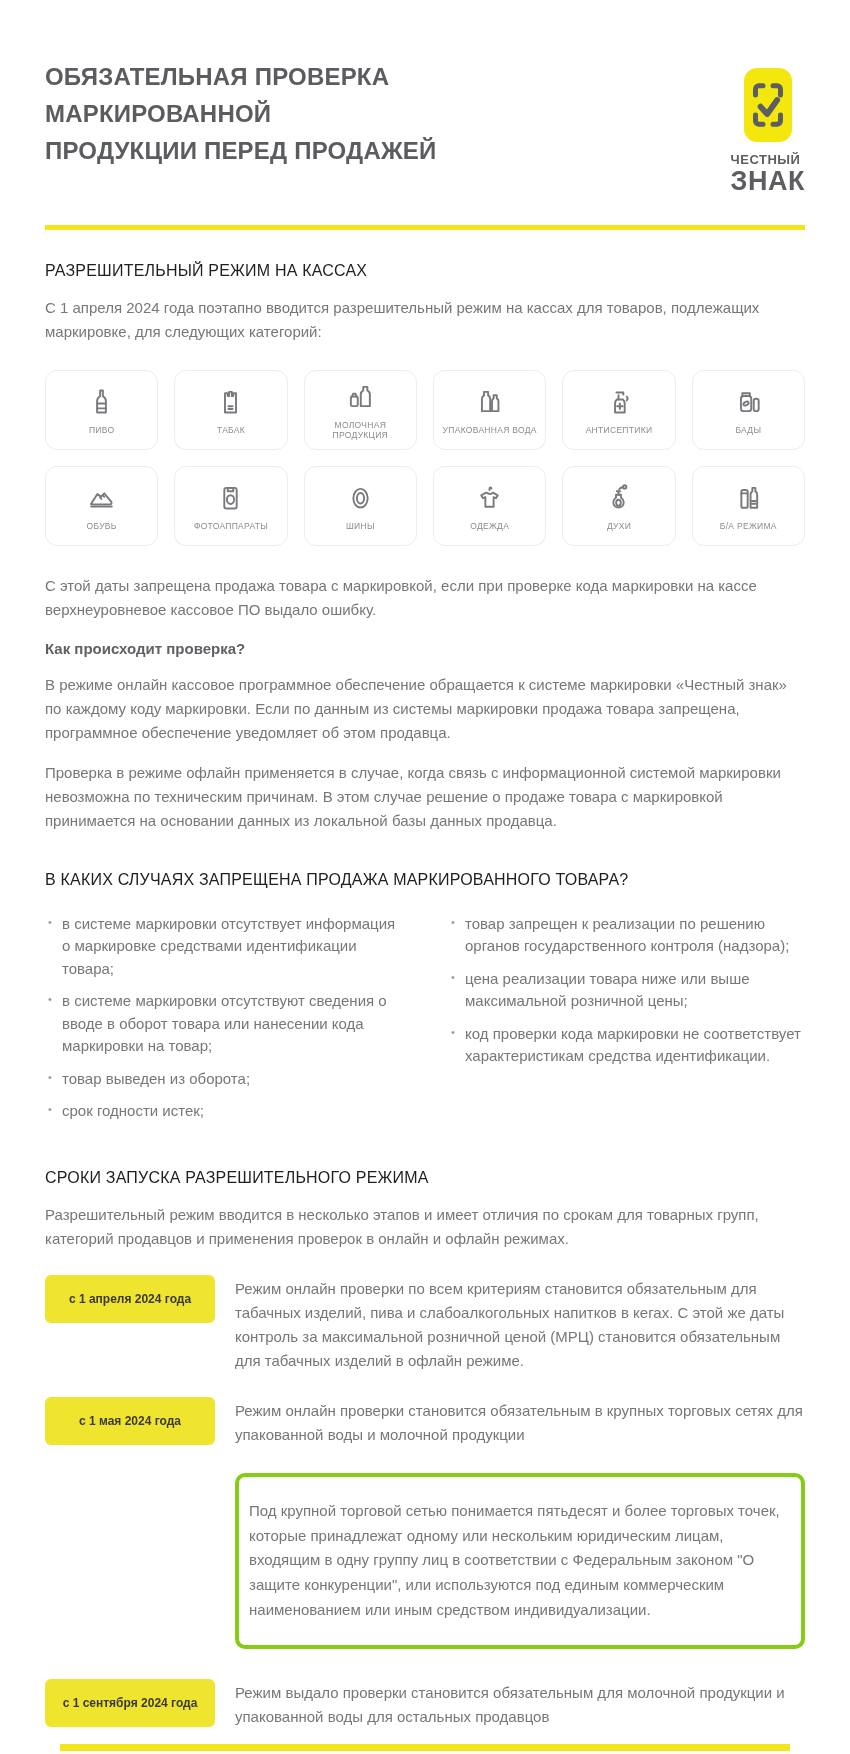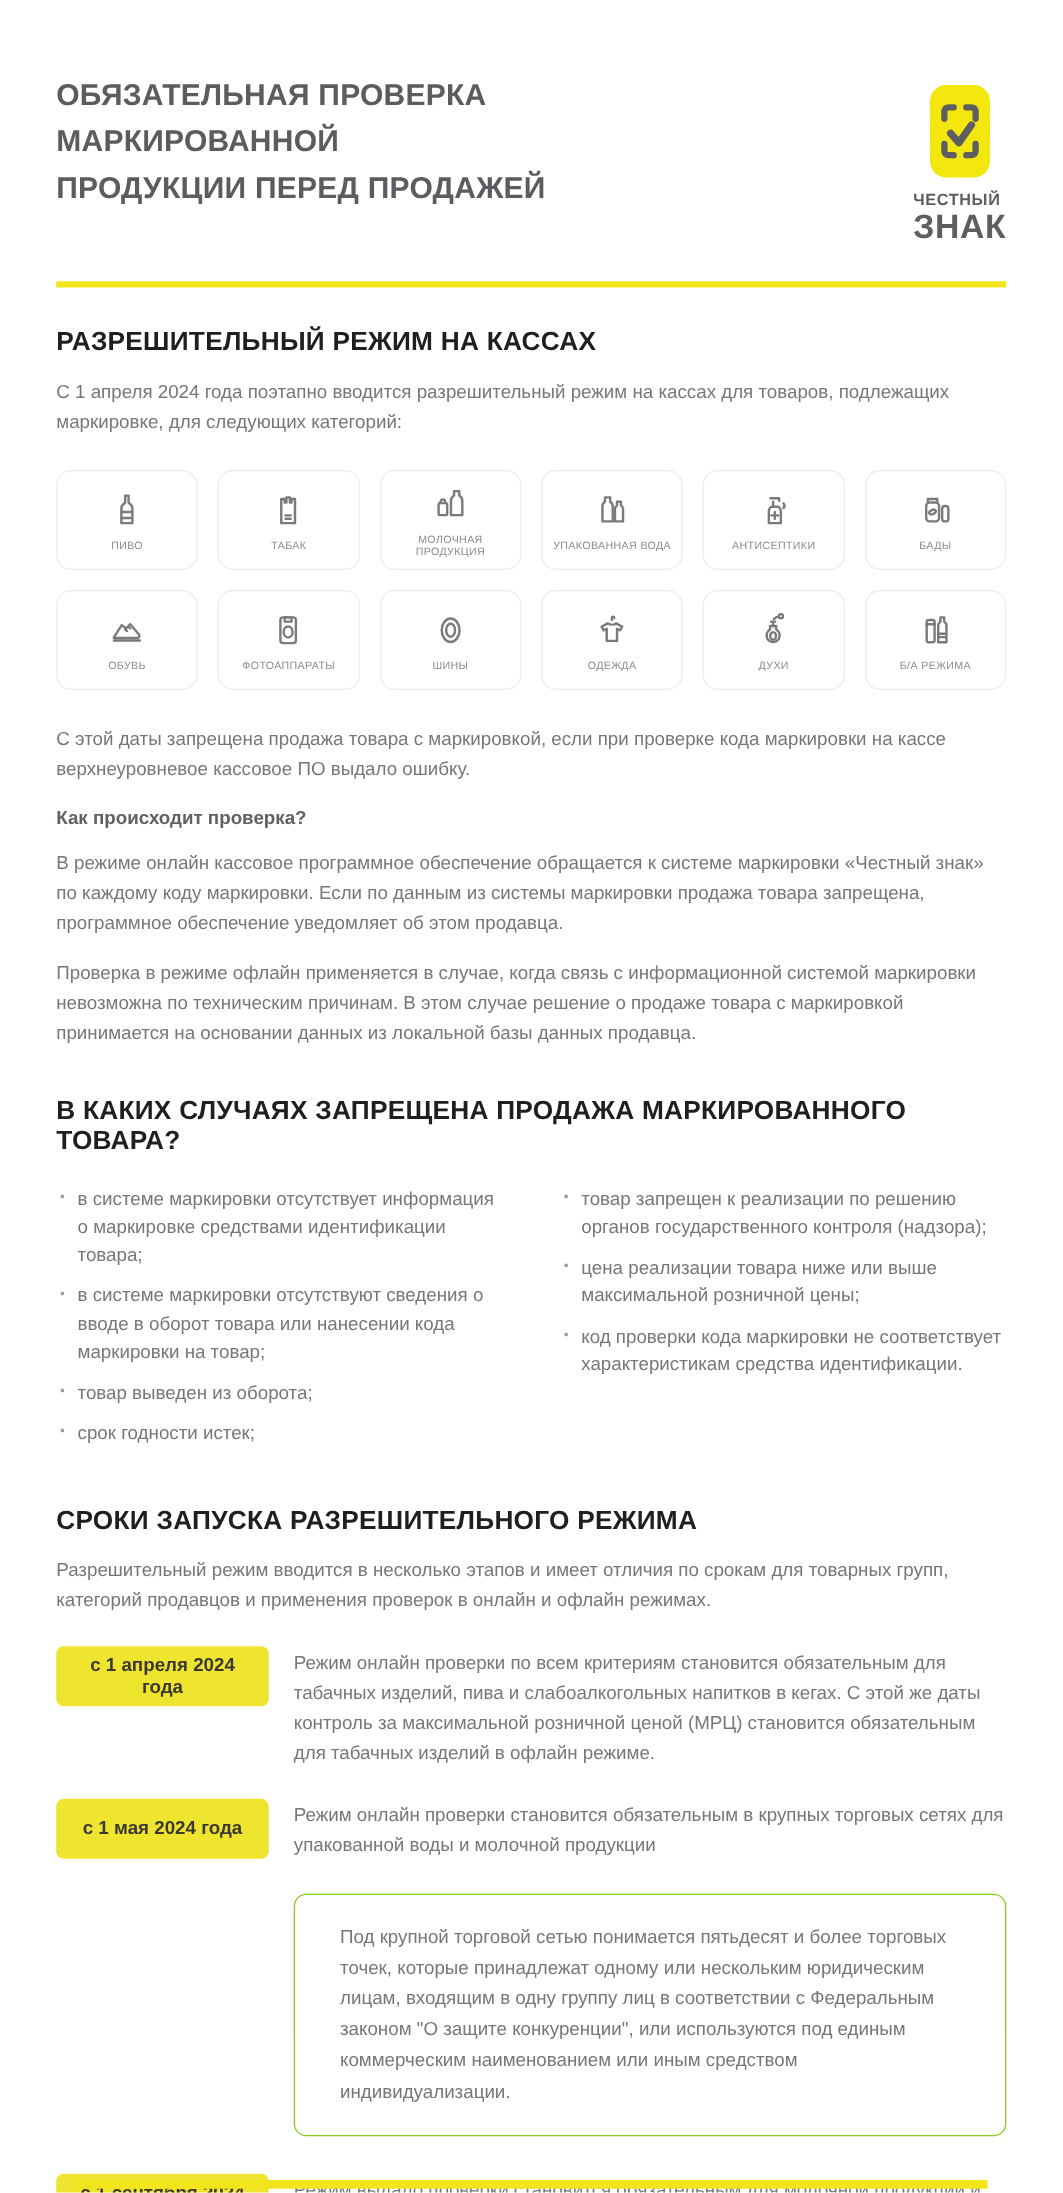"РАЗРЕШИТЕЛЬНЫЙ РЕЖИМ НА КАССАХ" h2 { font-size: 21px -> 16px; font-weight: bold -> normal }
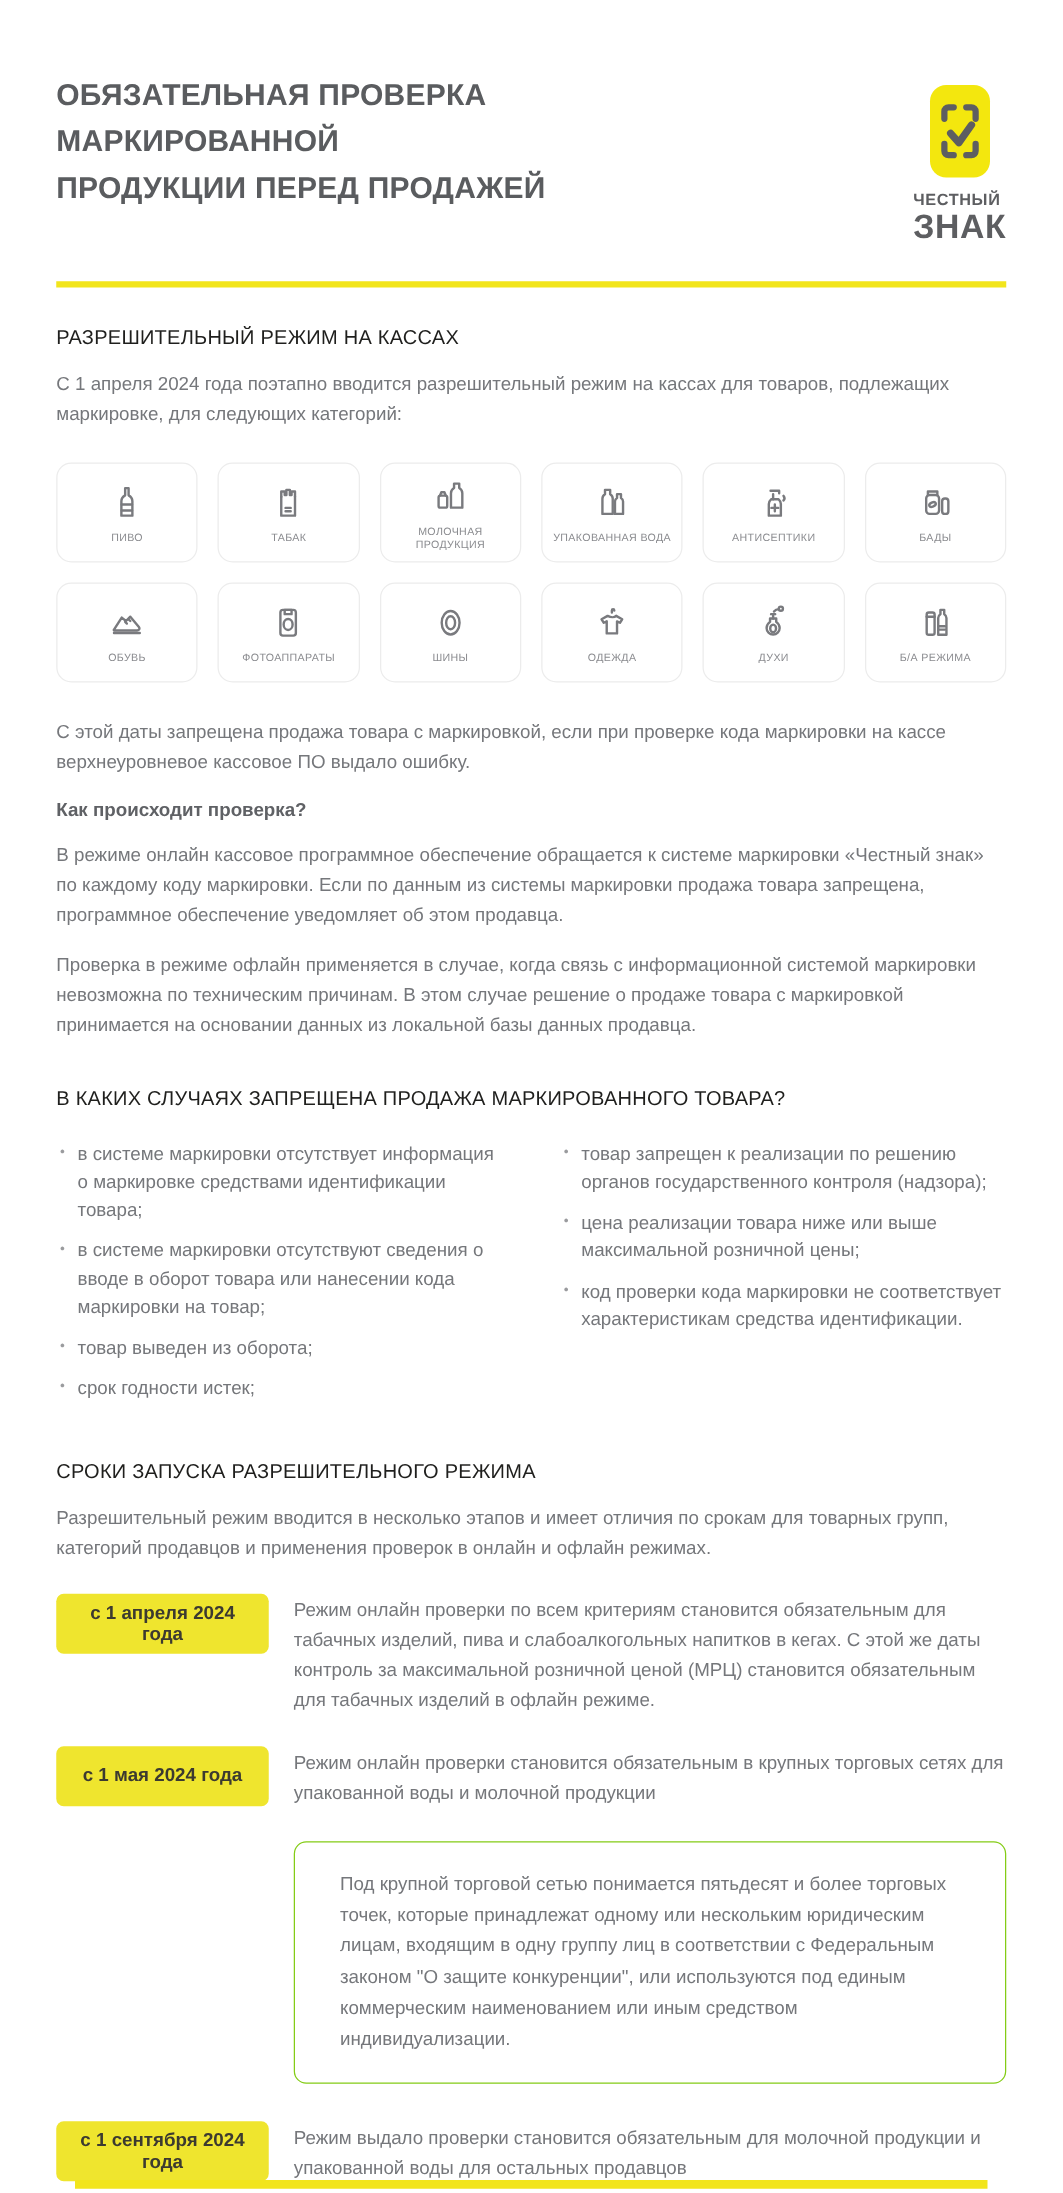"с 1 апреля 2024 года" .badge { font-size: 15px -> 12px }
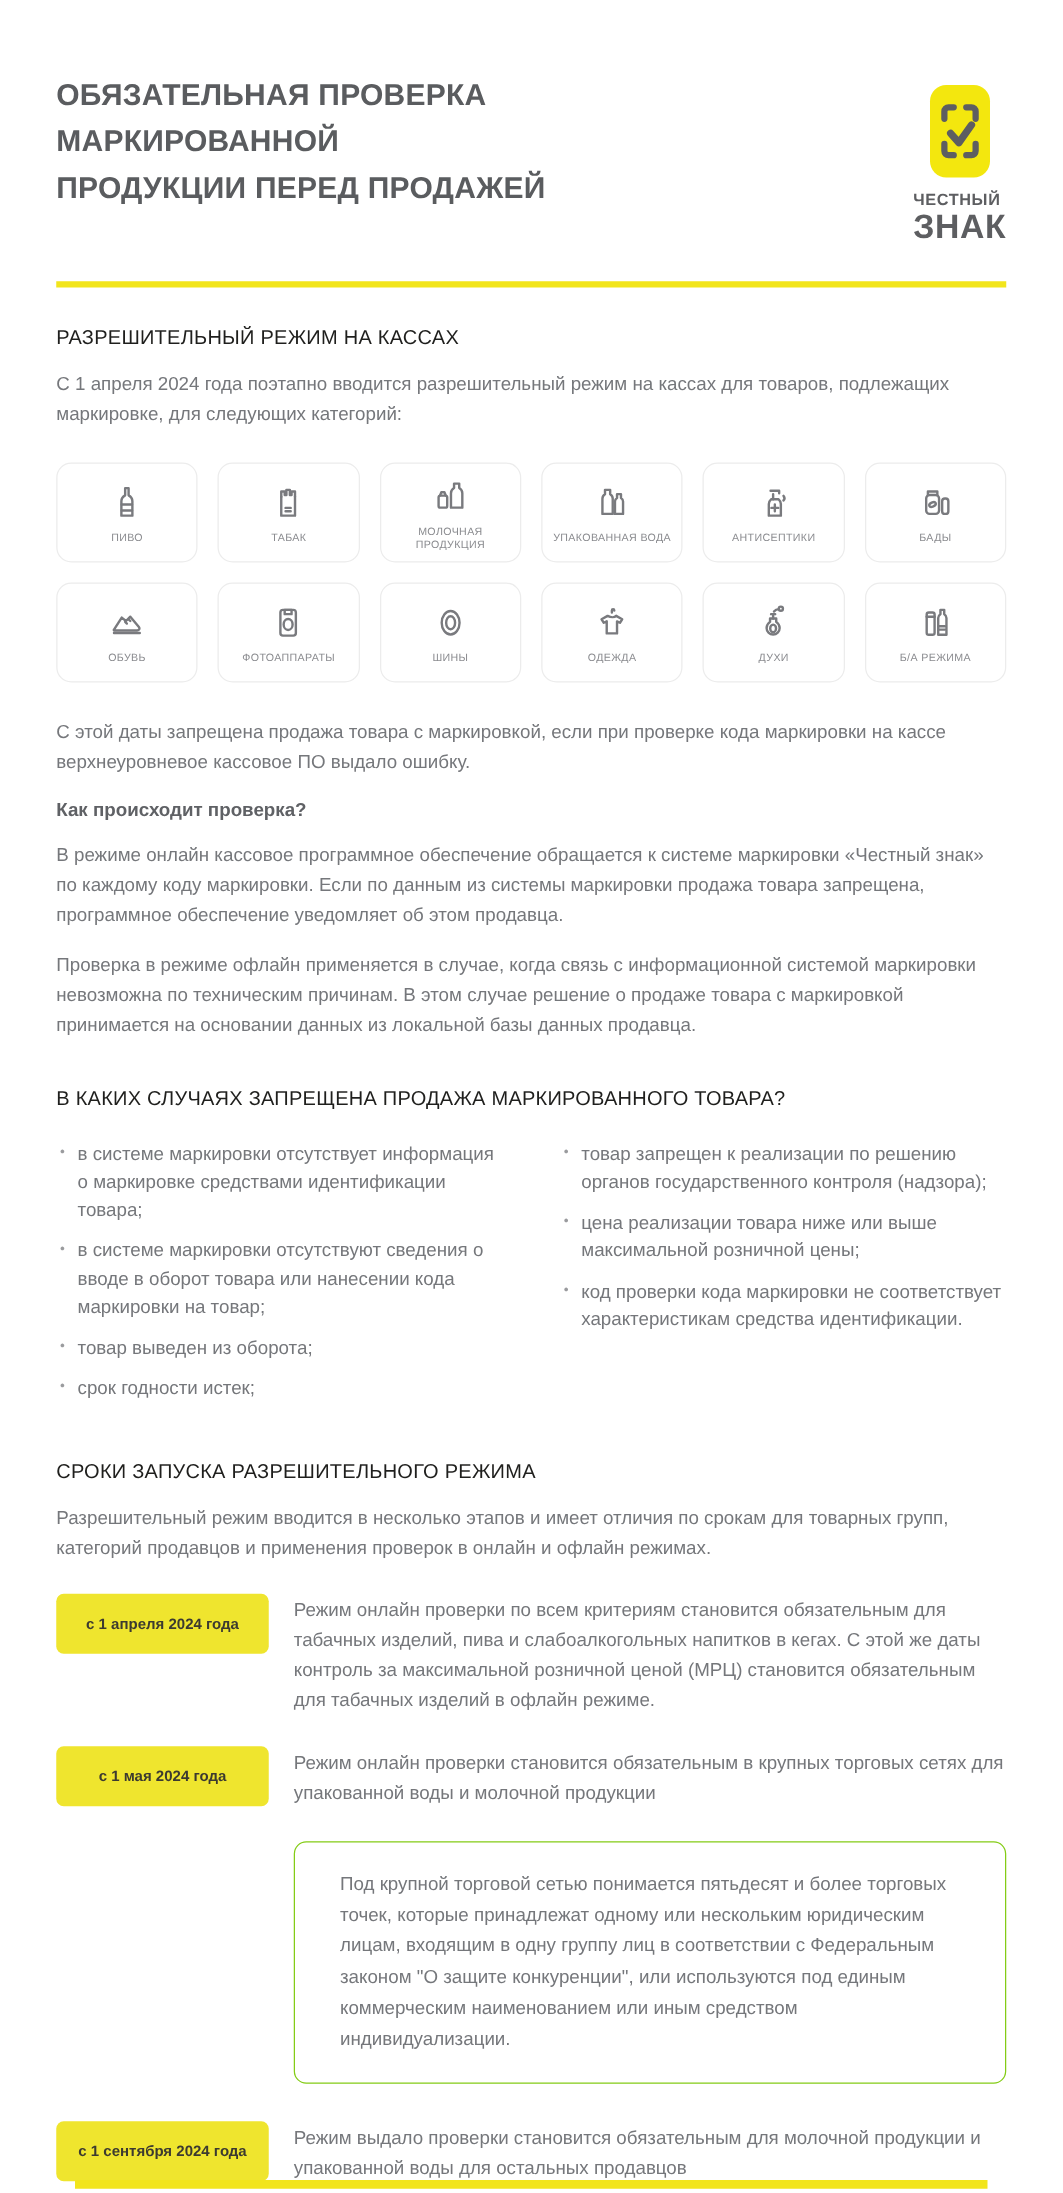"Под крупной торговой сетью понимается" .note { border: 1px solid #84cc16 -> 4px solid #84cc16; padding: 22px 36px -> 22px 10px }
